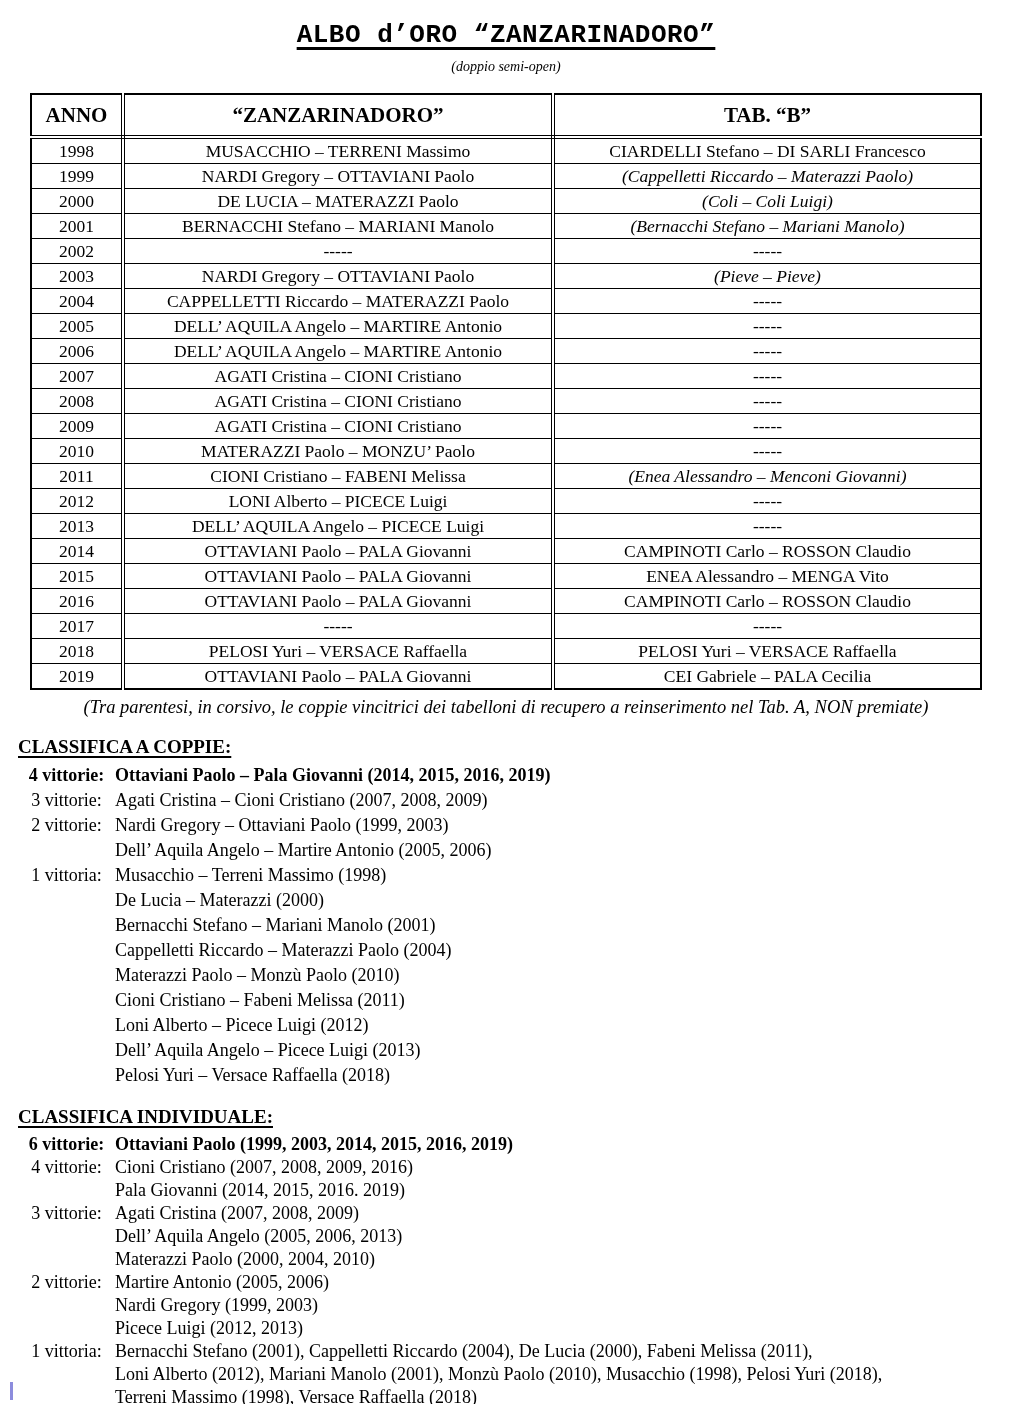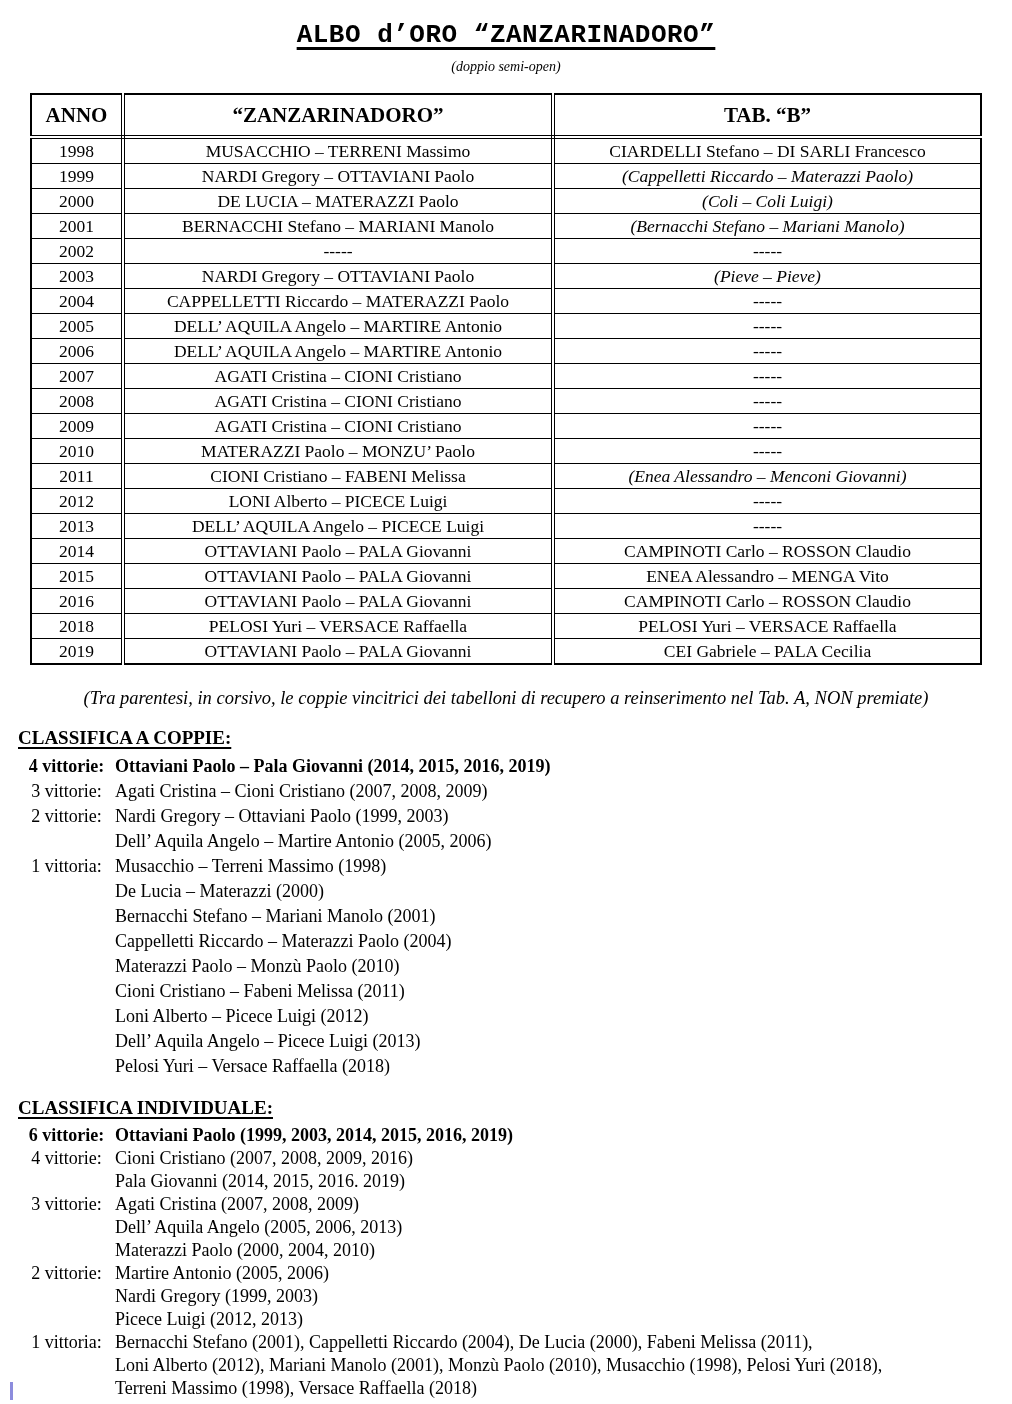"2017" tr { html: none -> <tr> <td>2017</td> <td>-----</td> <td>-----</td> </tr> }
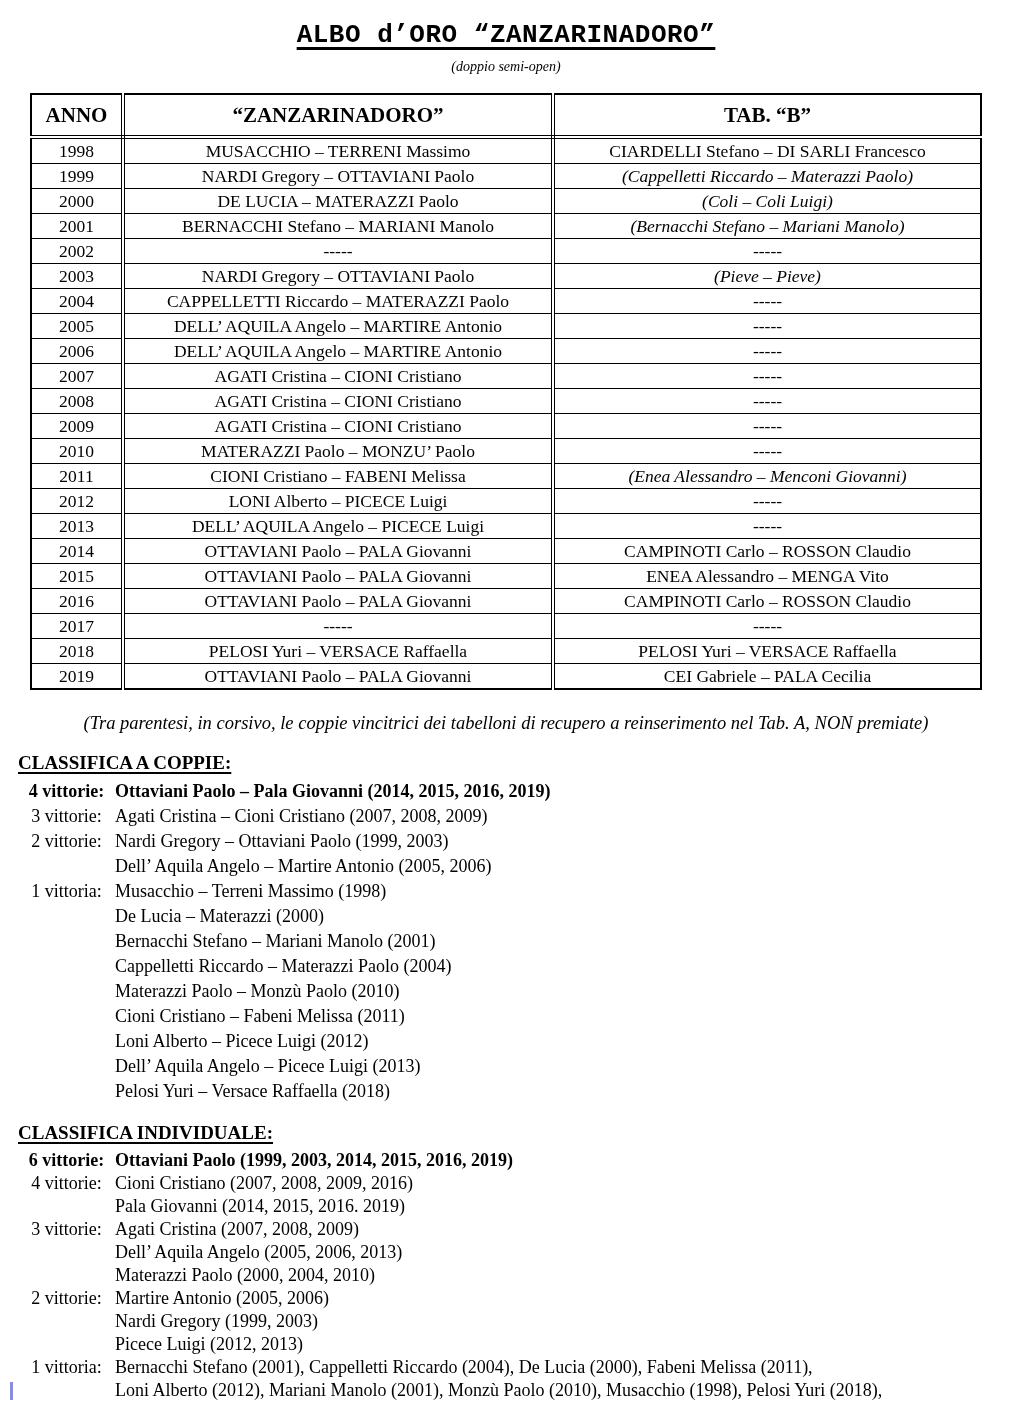"(Tra parentesi, in corsivo, le" .note { margin-top: 23px -> 7px }
